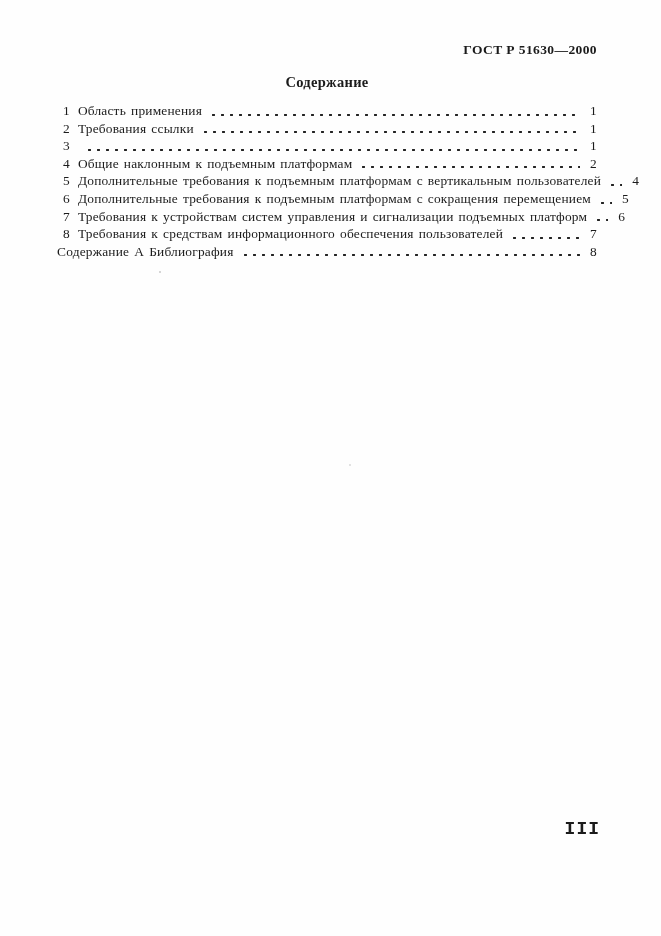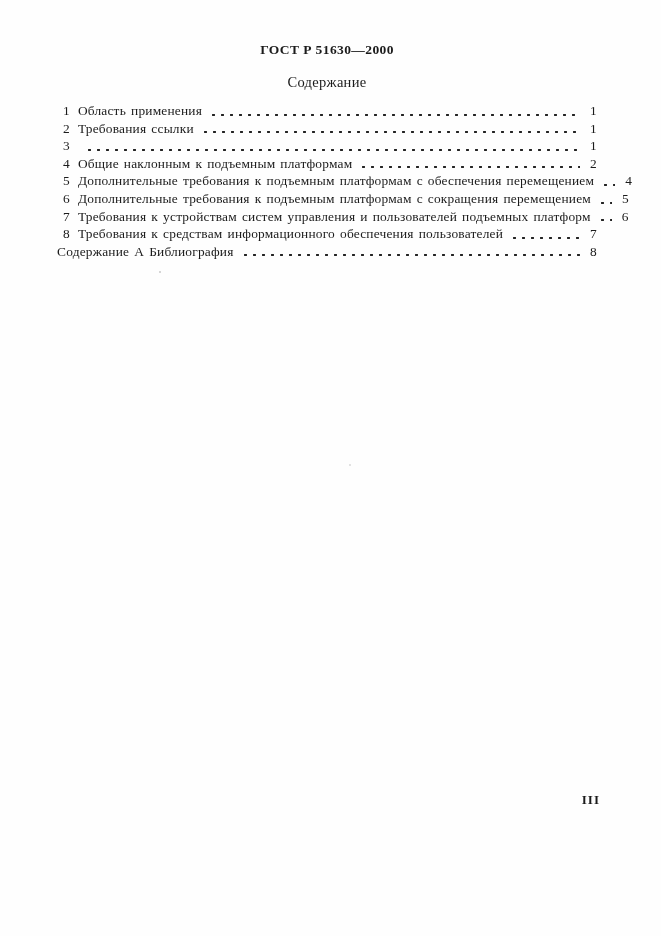"ГОСТ Р 51630—2000" .doc-code { text-align: center -> right }
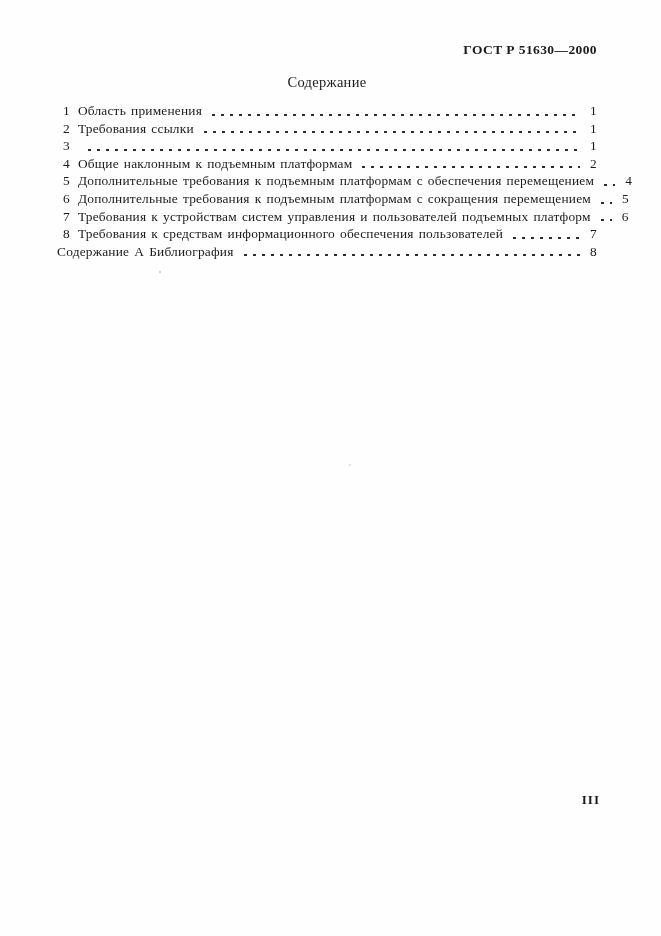"Содержание" .toc-title { font-weight: normal -> bold }
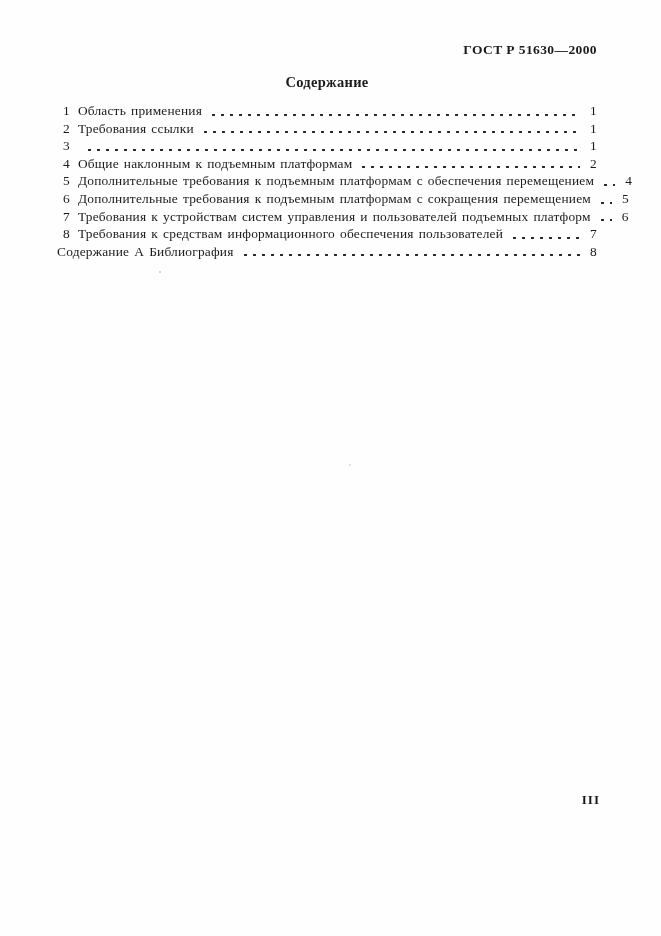"Дополнительные требования к подъемным платформам с обеспечения" span.label { text: обеспечения перемещением -> вертикальным пользователей }
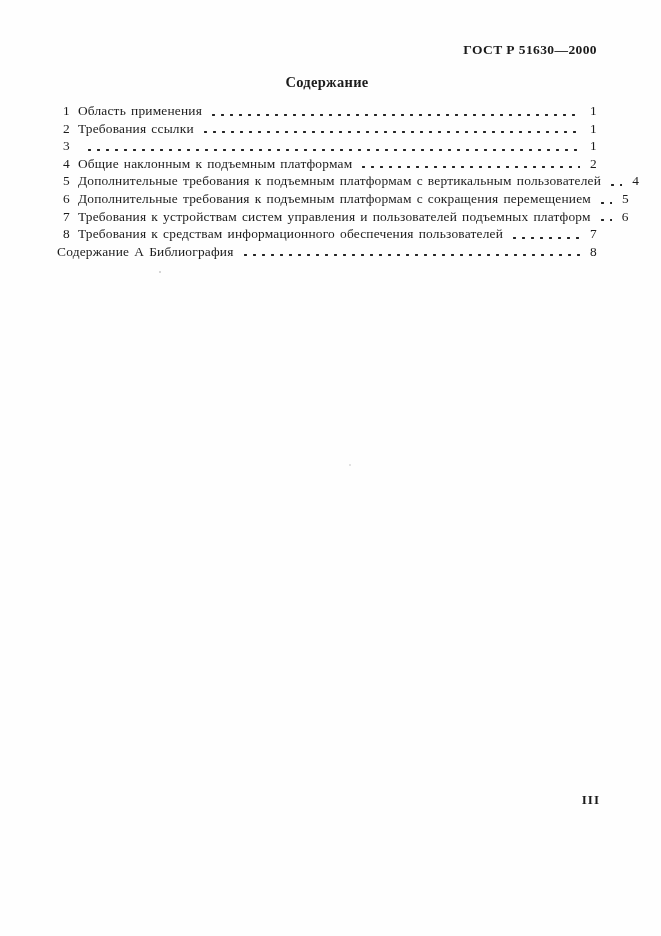"Требования к устройствам систем" span.label { text: пользователей -> сигнализации }
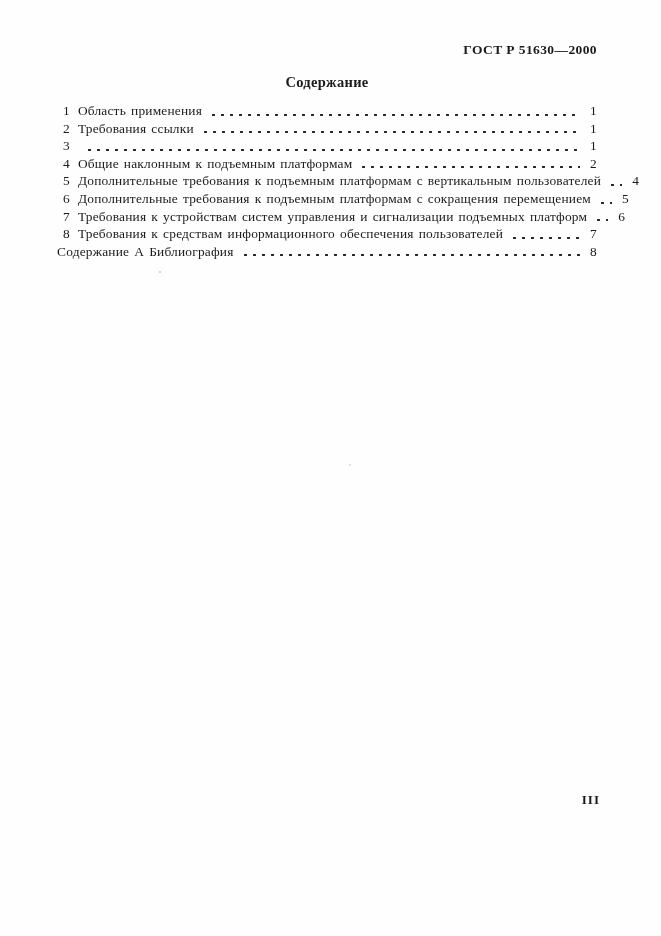"III" .folio { font-family: none -> Liberation Mono, monospace; font-size: 13px -> 18px; top: 792px -> 819px }
